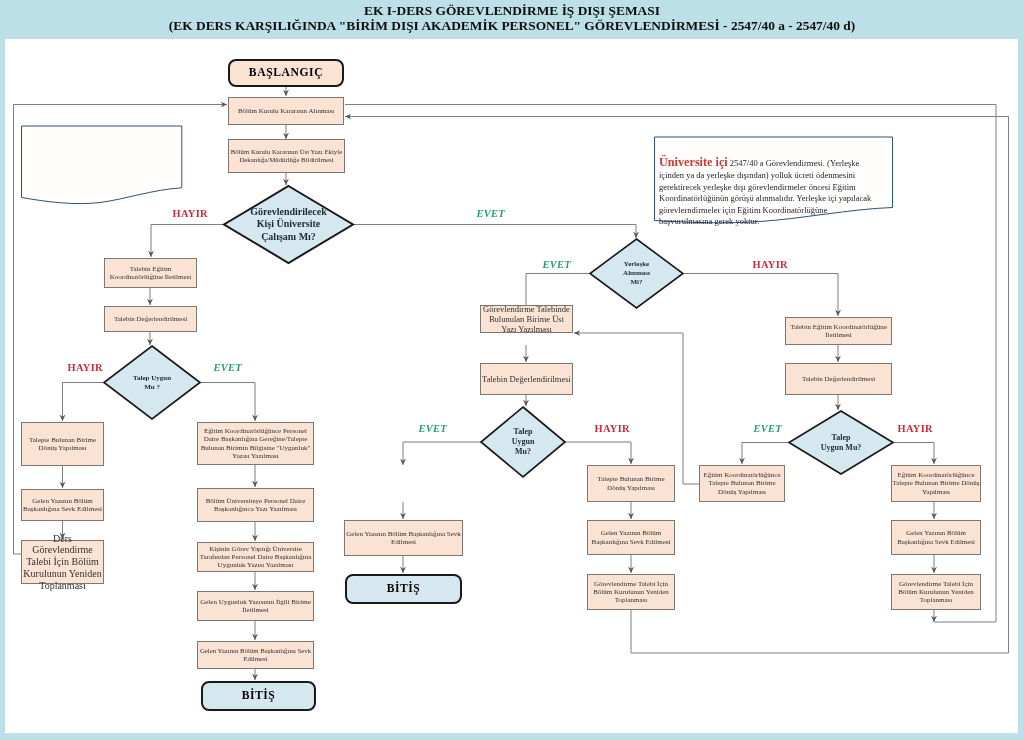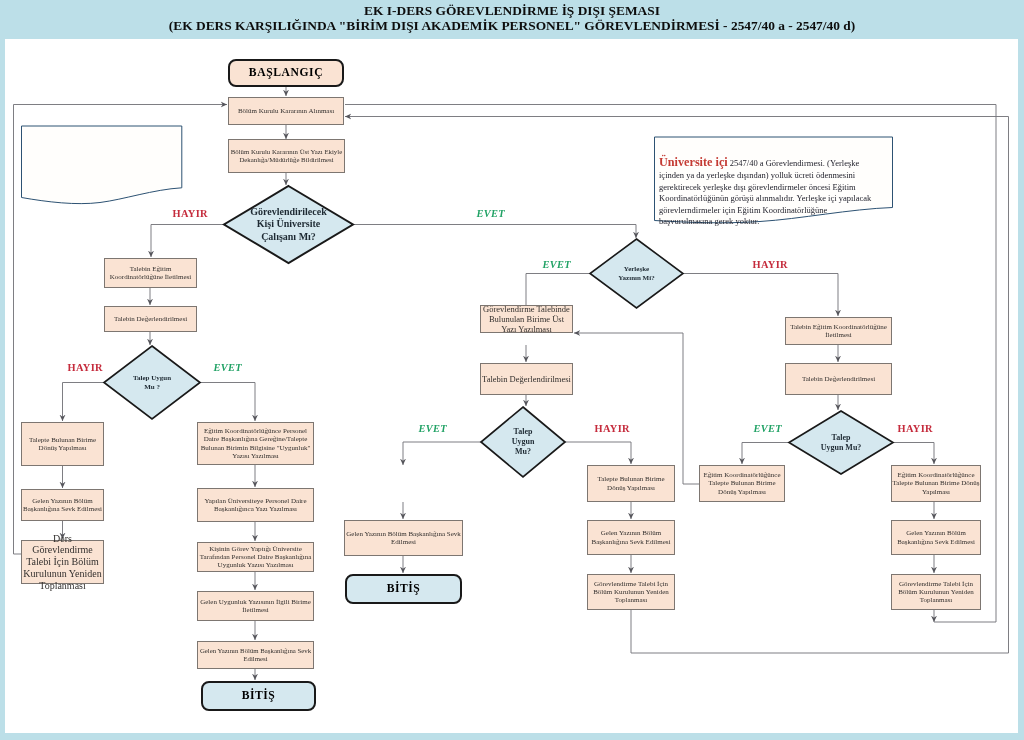"Yerleşke Yazının Mi?" span { text: Yazının -> Alınması }
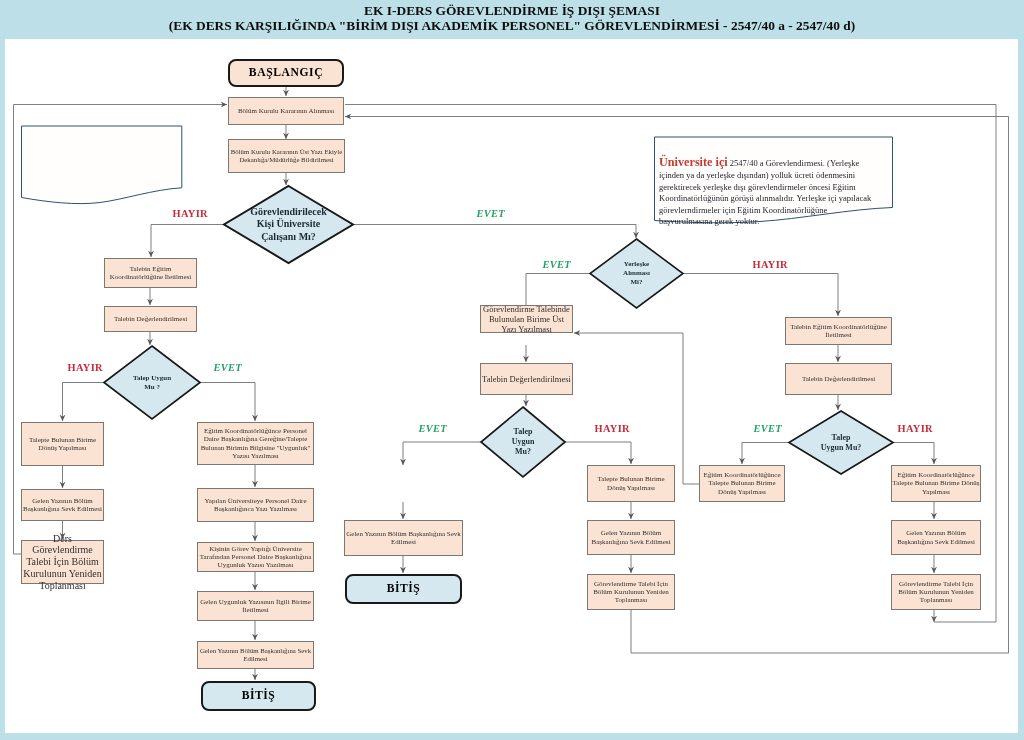"Yapılan Üniversiteye Personel Daire" span { text: Yapılan -> Bölüm }
